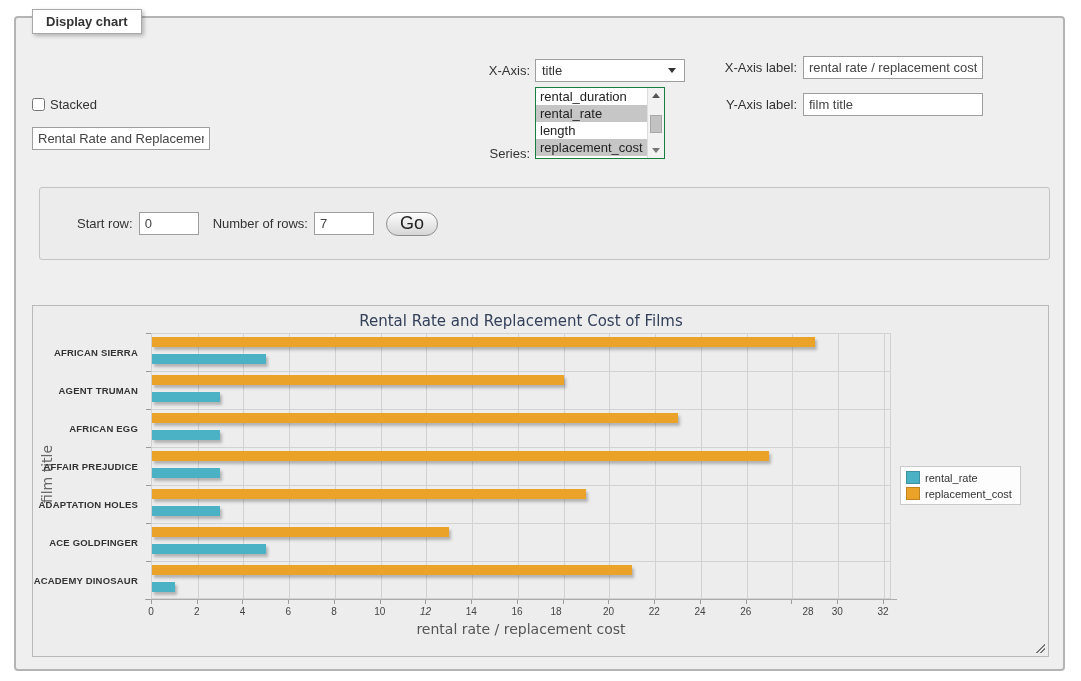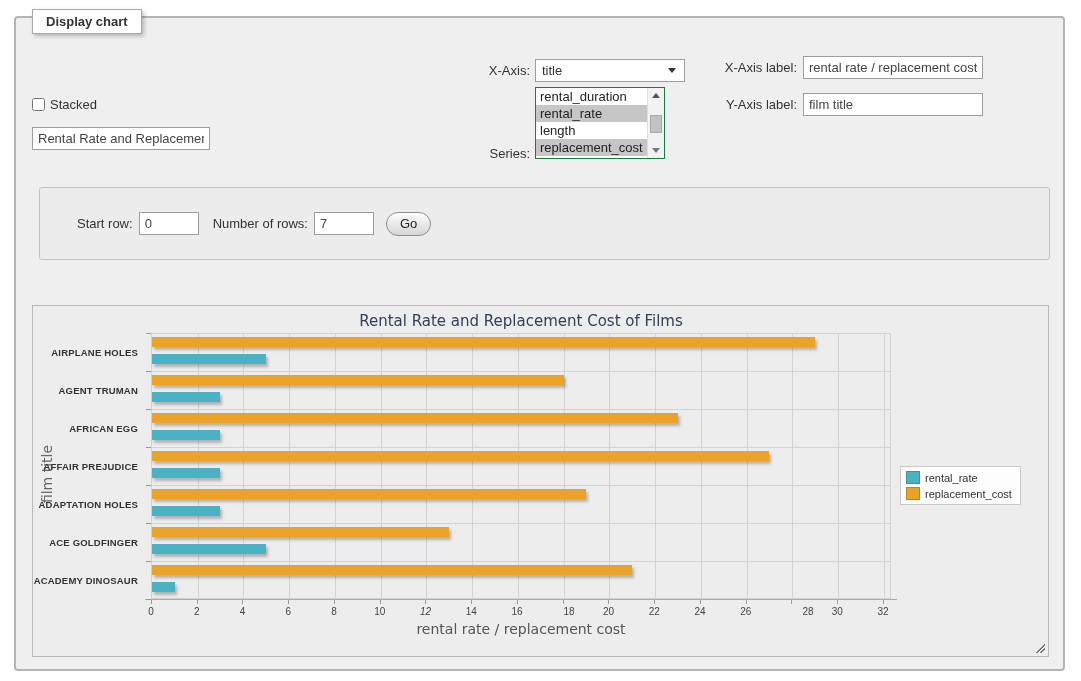"Go" .go-btn { font-size: 13px -> 18px }
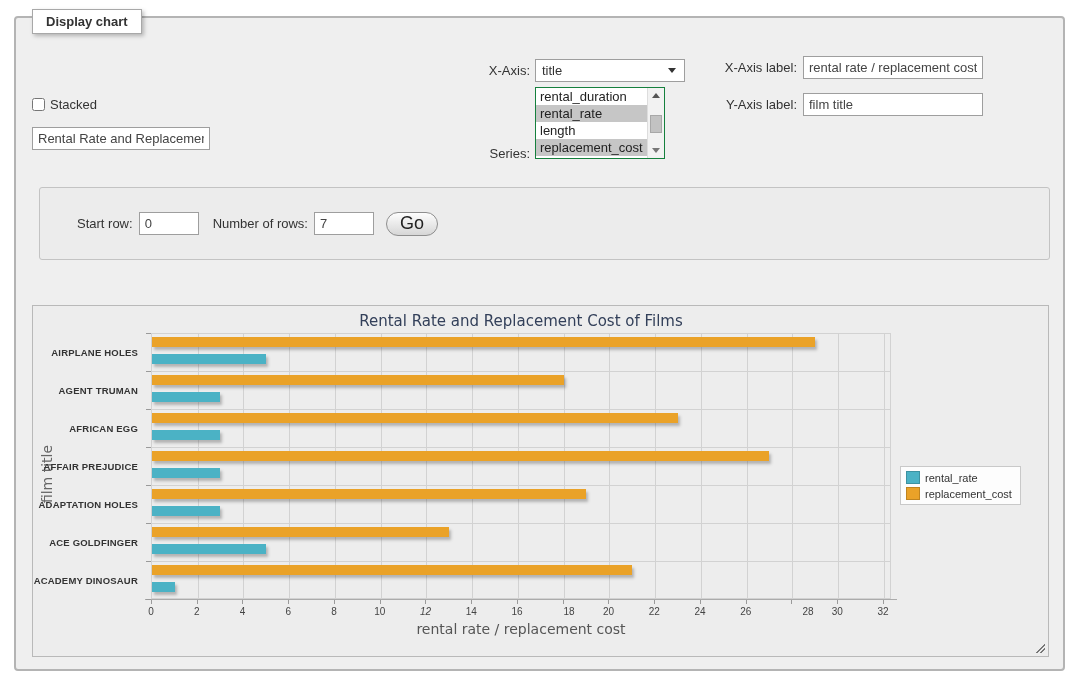"AIRPLANE HOLES" div.cat-label { text: AIRPLANE HOLES -> AFRICAN SIERRA }
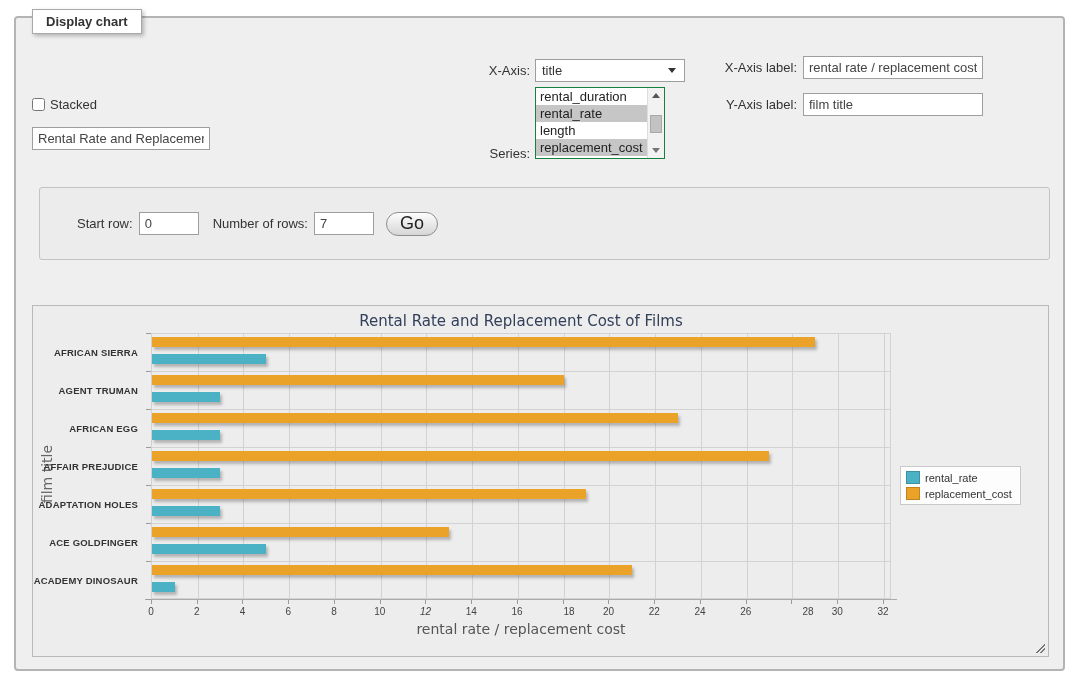"18" div.xtick-label { left: 536px -> 523px }
